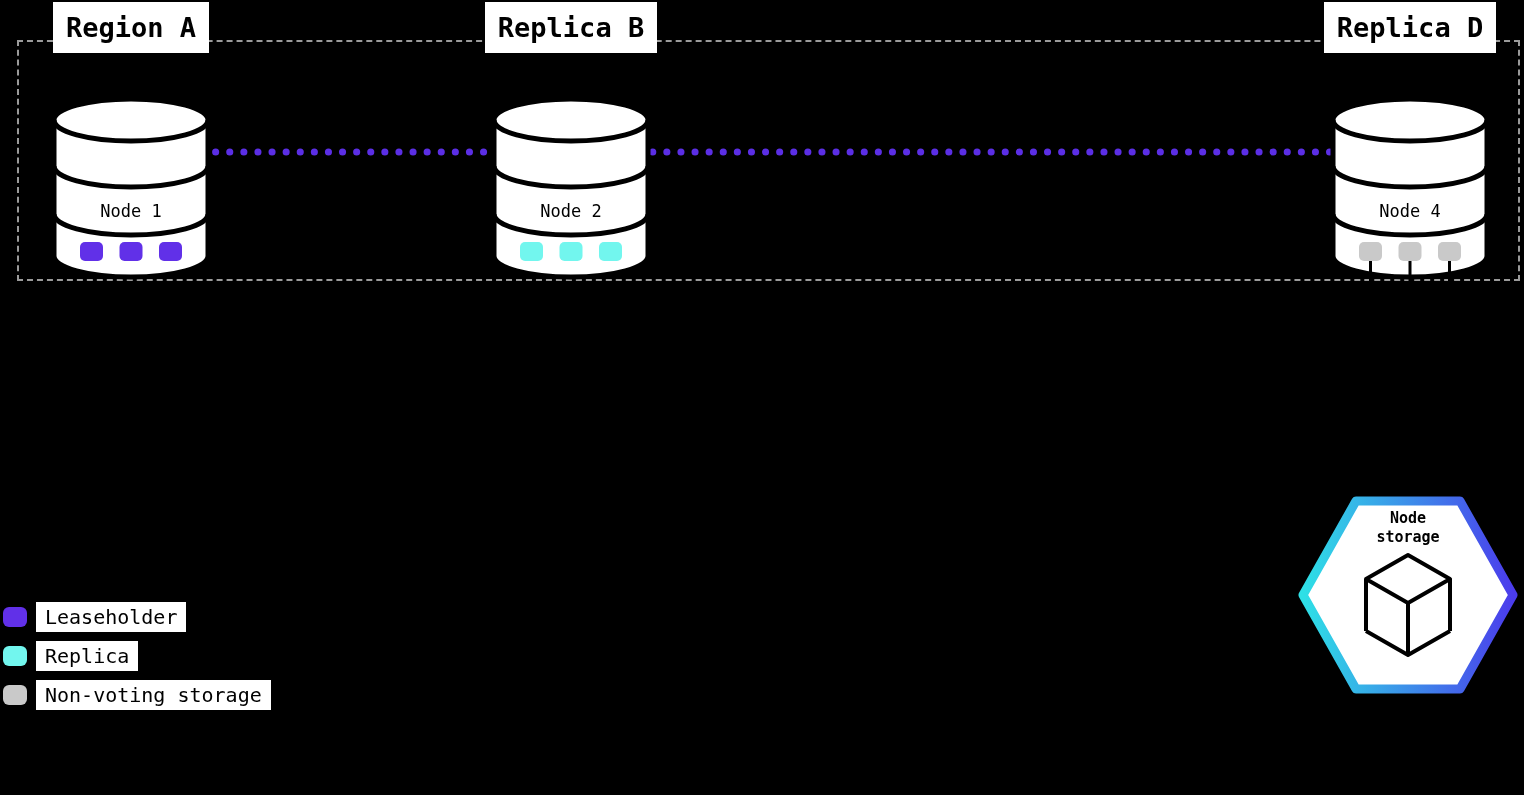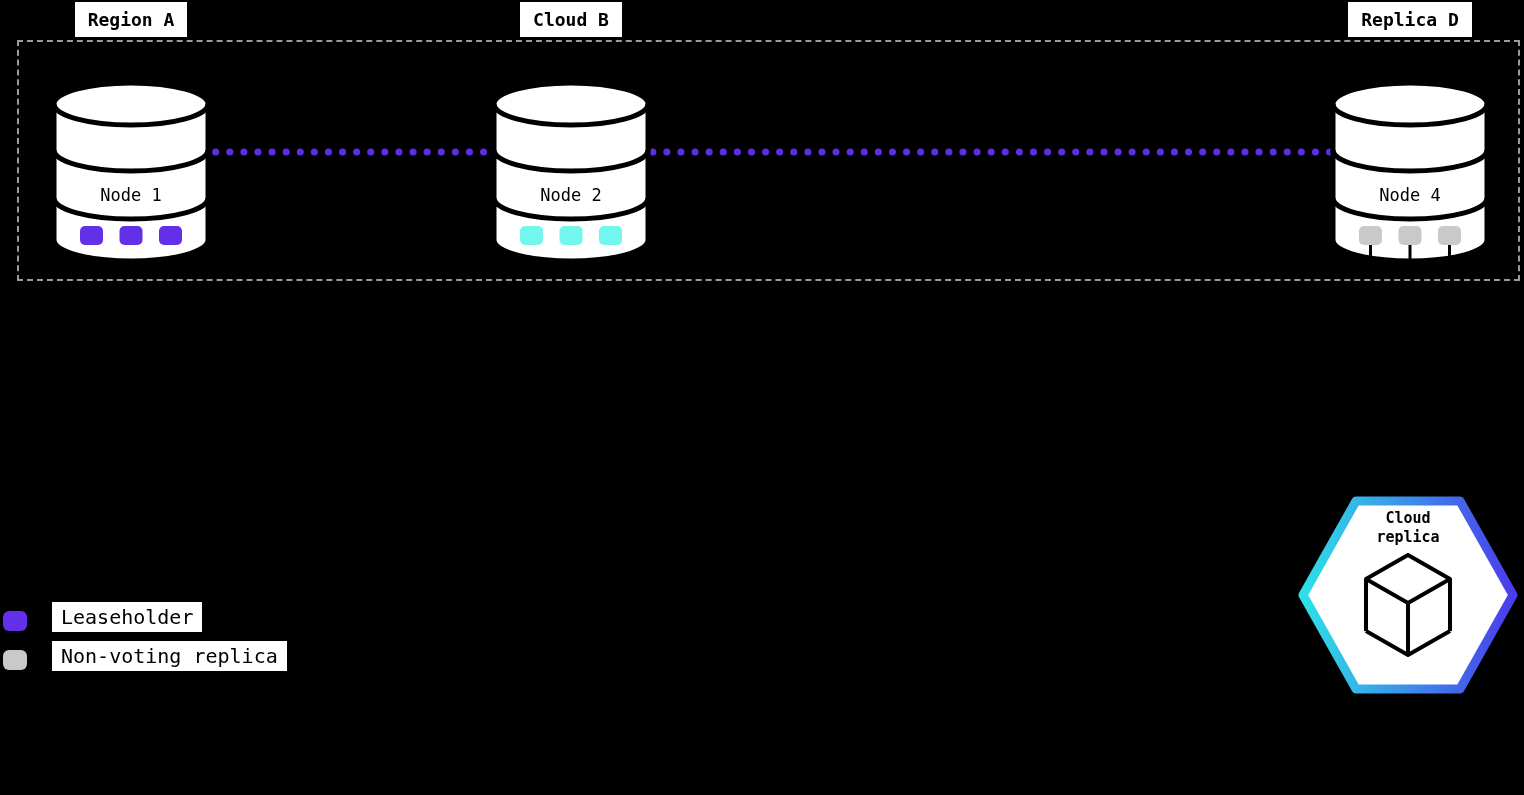"Region A" .region-chip { font-size: 18px -> 27px; padding: 5px 13px -> 13px 13px }
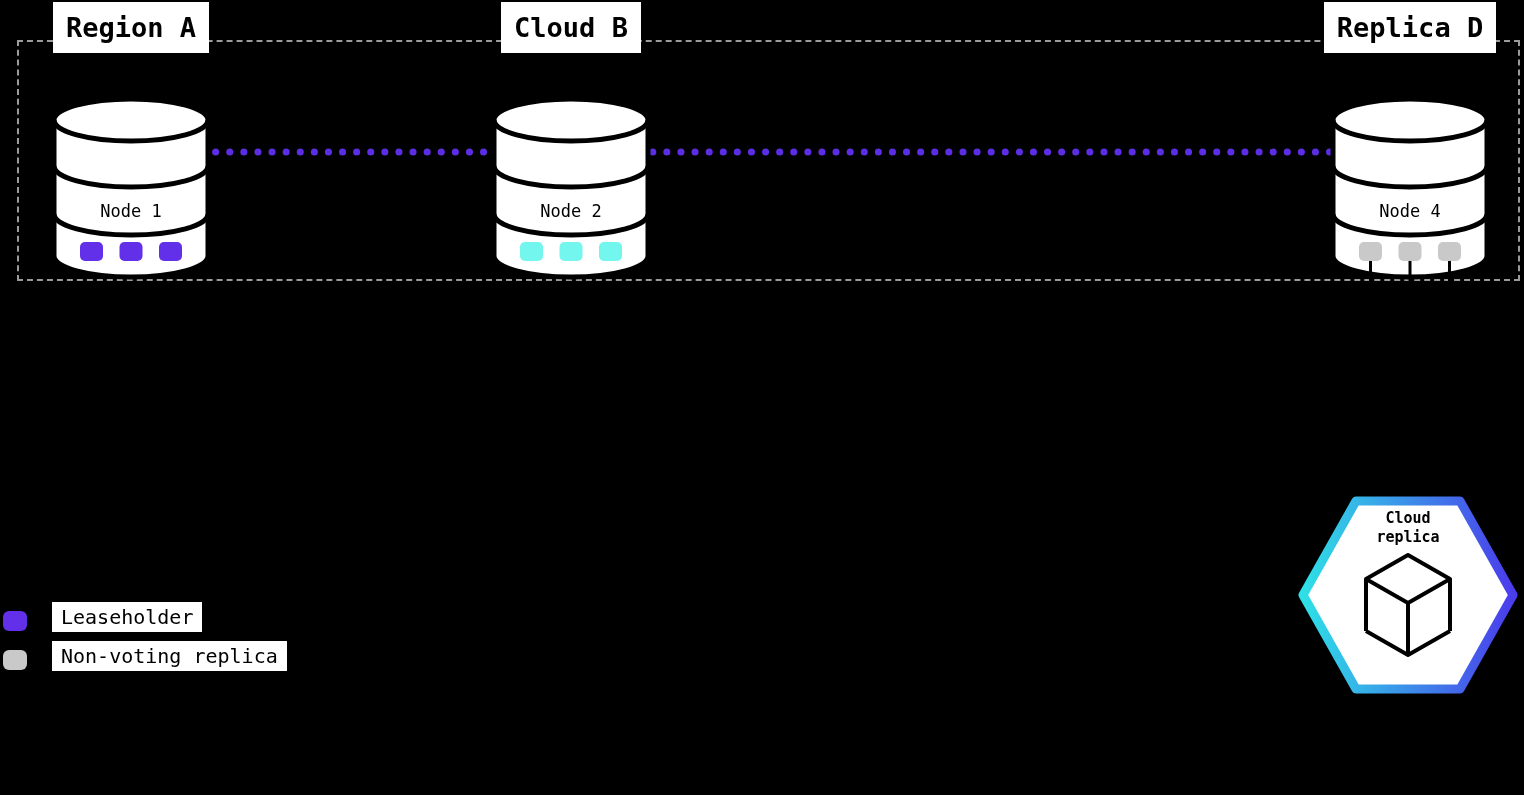"Cloud B" div.region-chip { text: Cloud -> Replica }
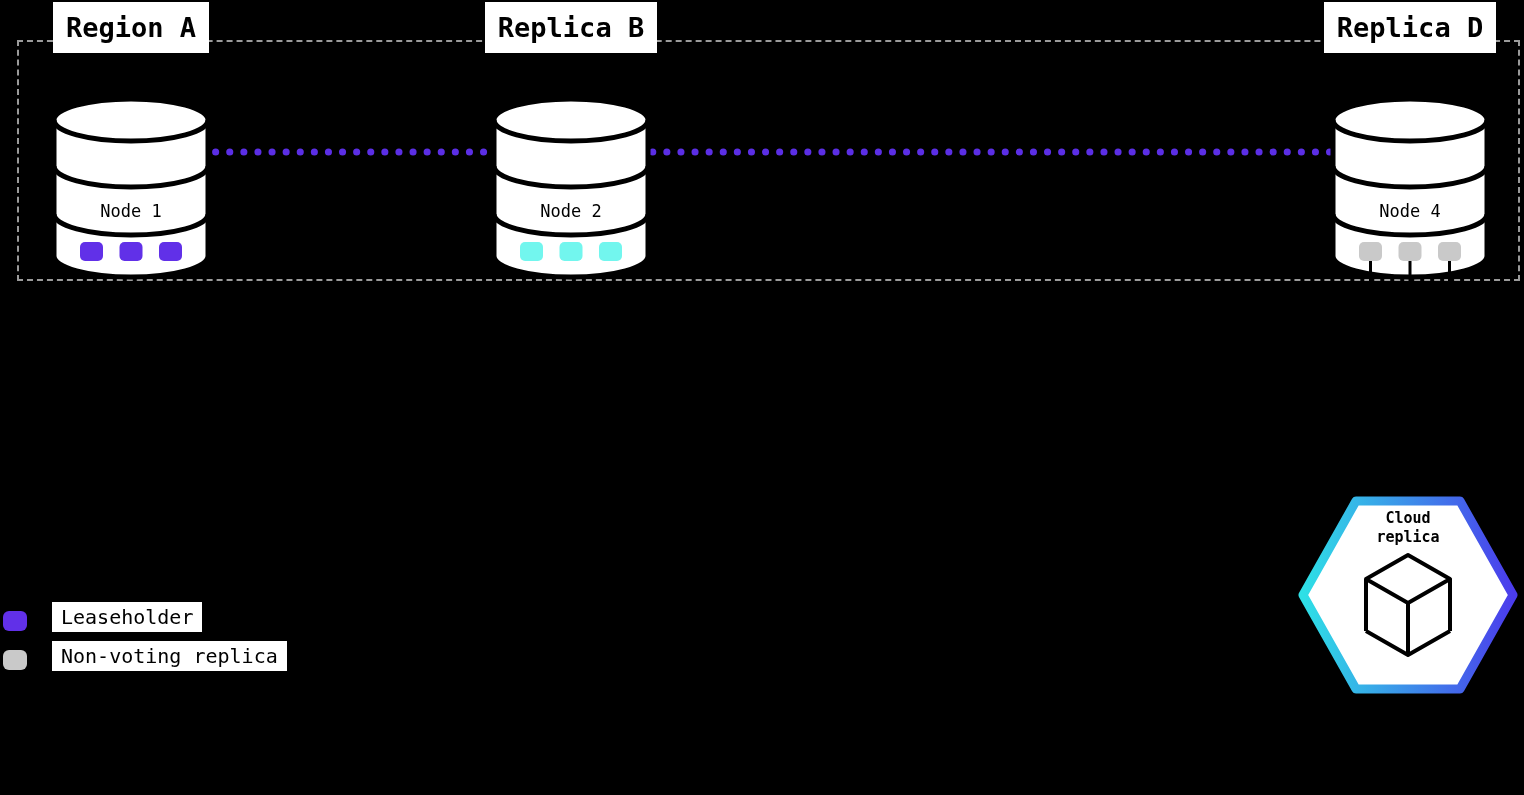"Cloud replica" div.cloud-label { text: Cloud replica -> Node storage }
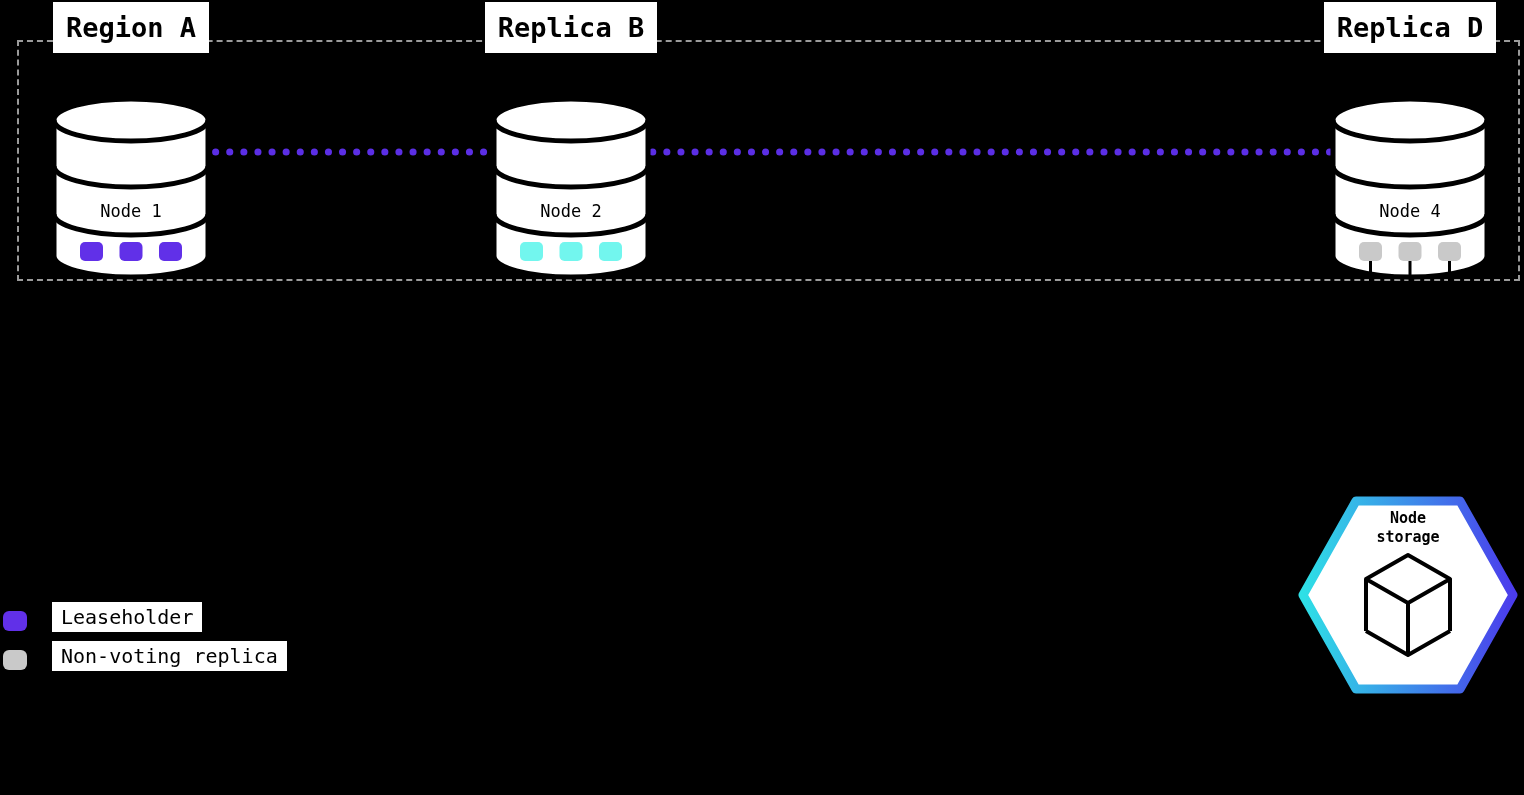"Leaseholder" .legend-row { align-items: flex-end -> center; gap: 24px -> 8px }
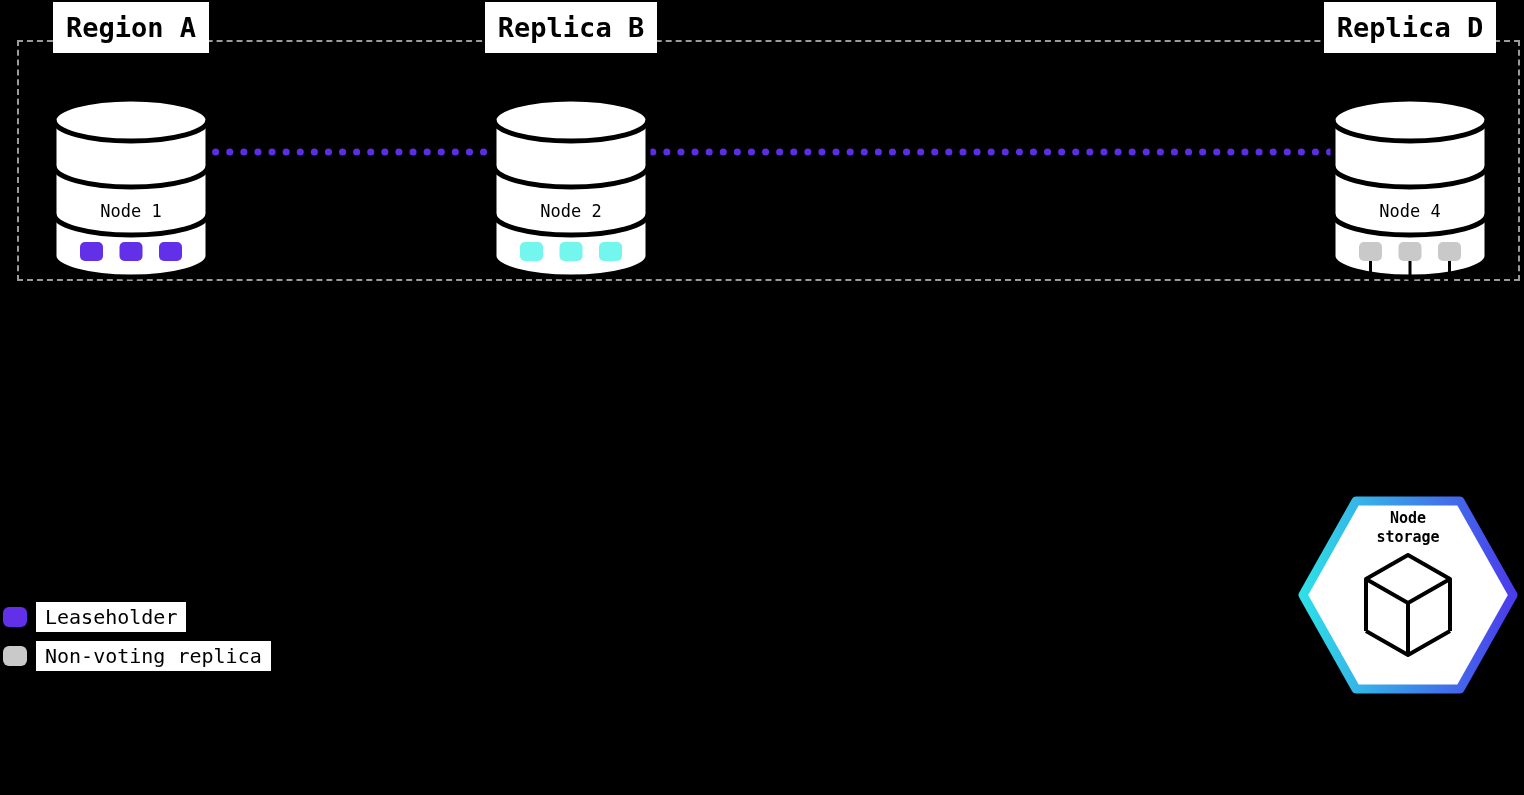"Replica" div.legend-row { html: none -> <div> <svg> <rect></rect> </svg> <span>Replica</span> </div> }
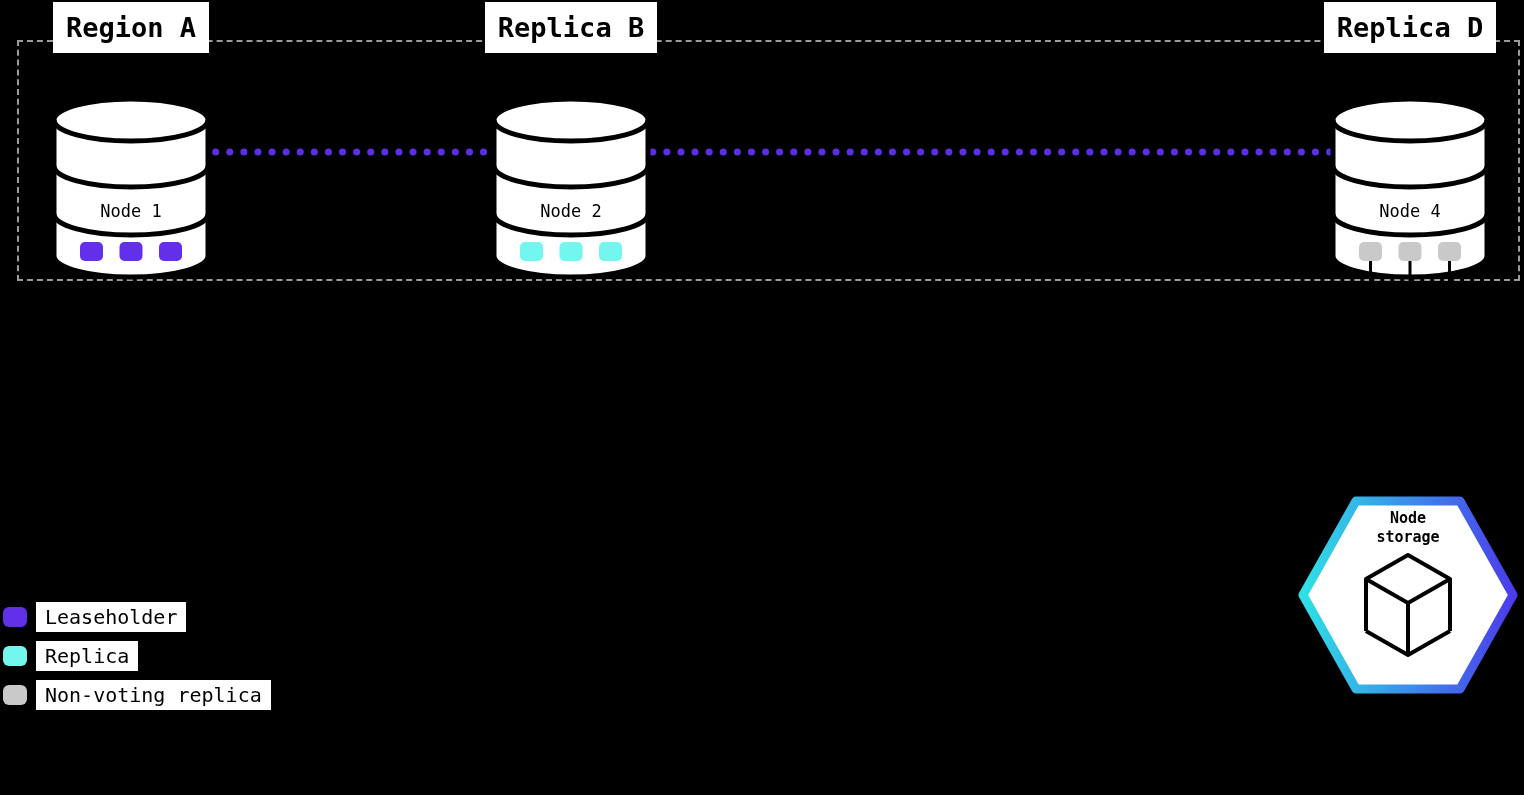"Non-voting replica" span.legend-chip { text: replica -> storage }
